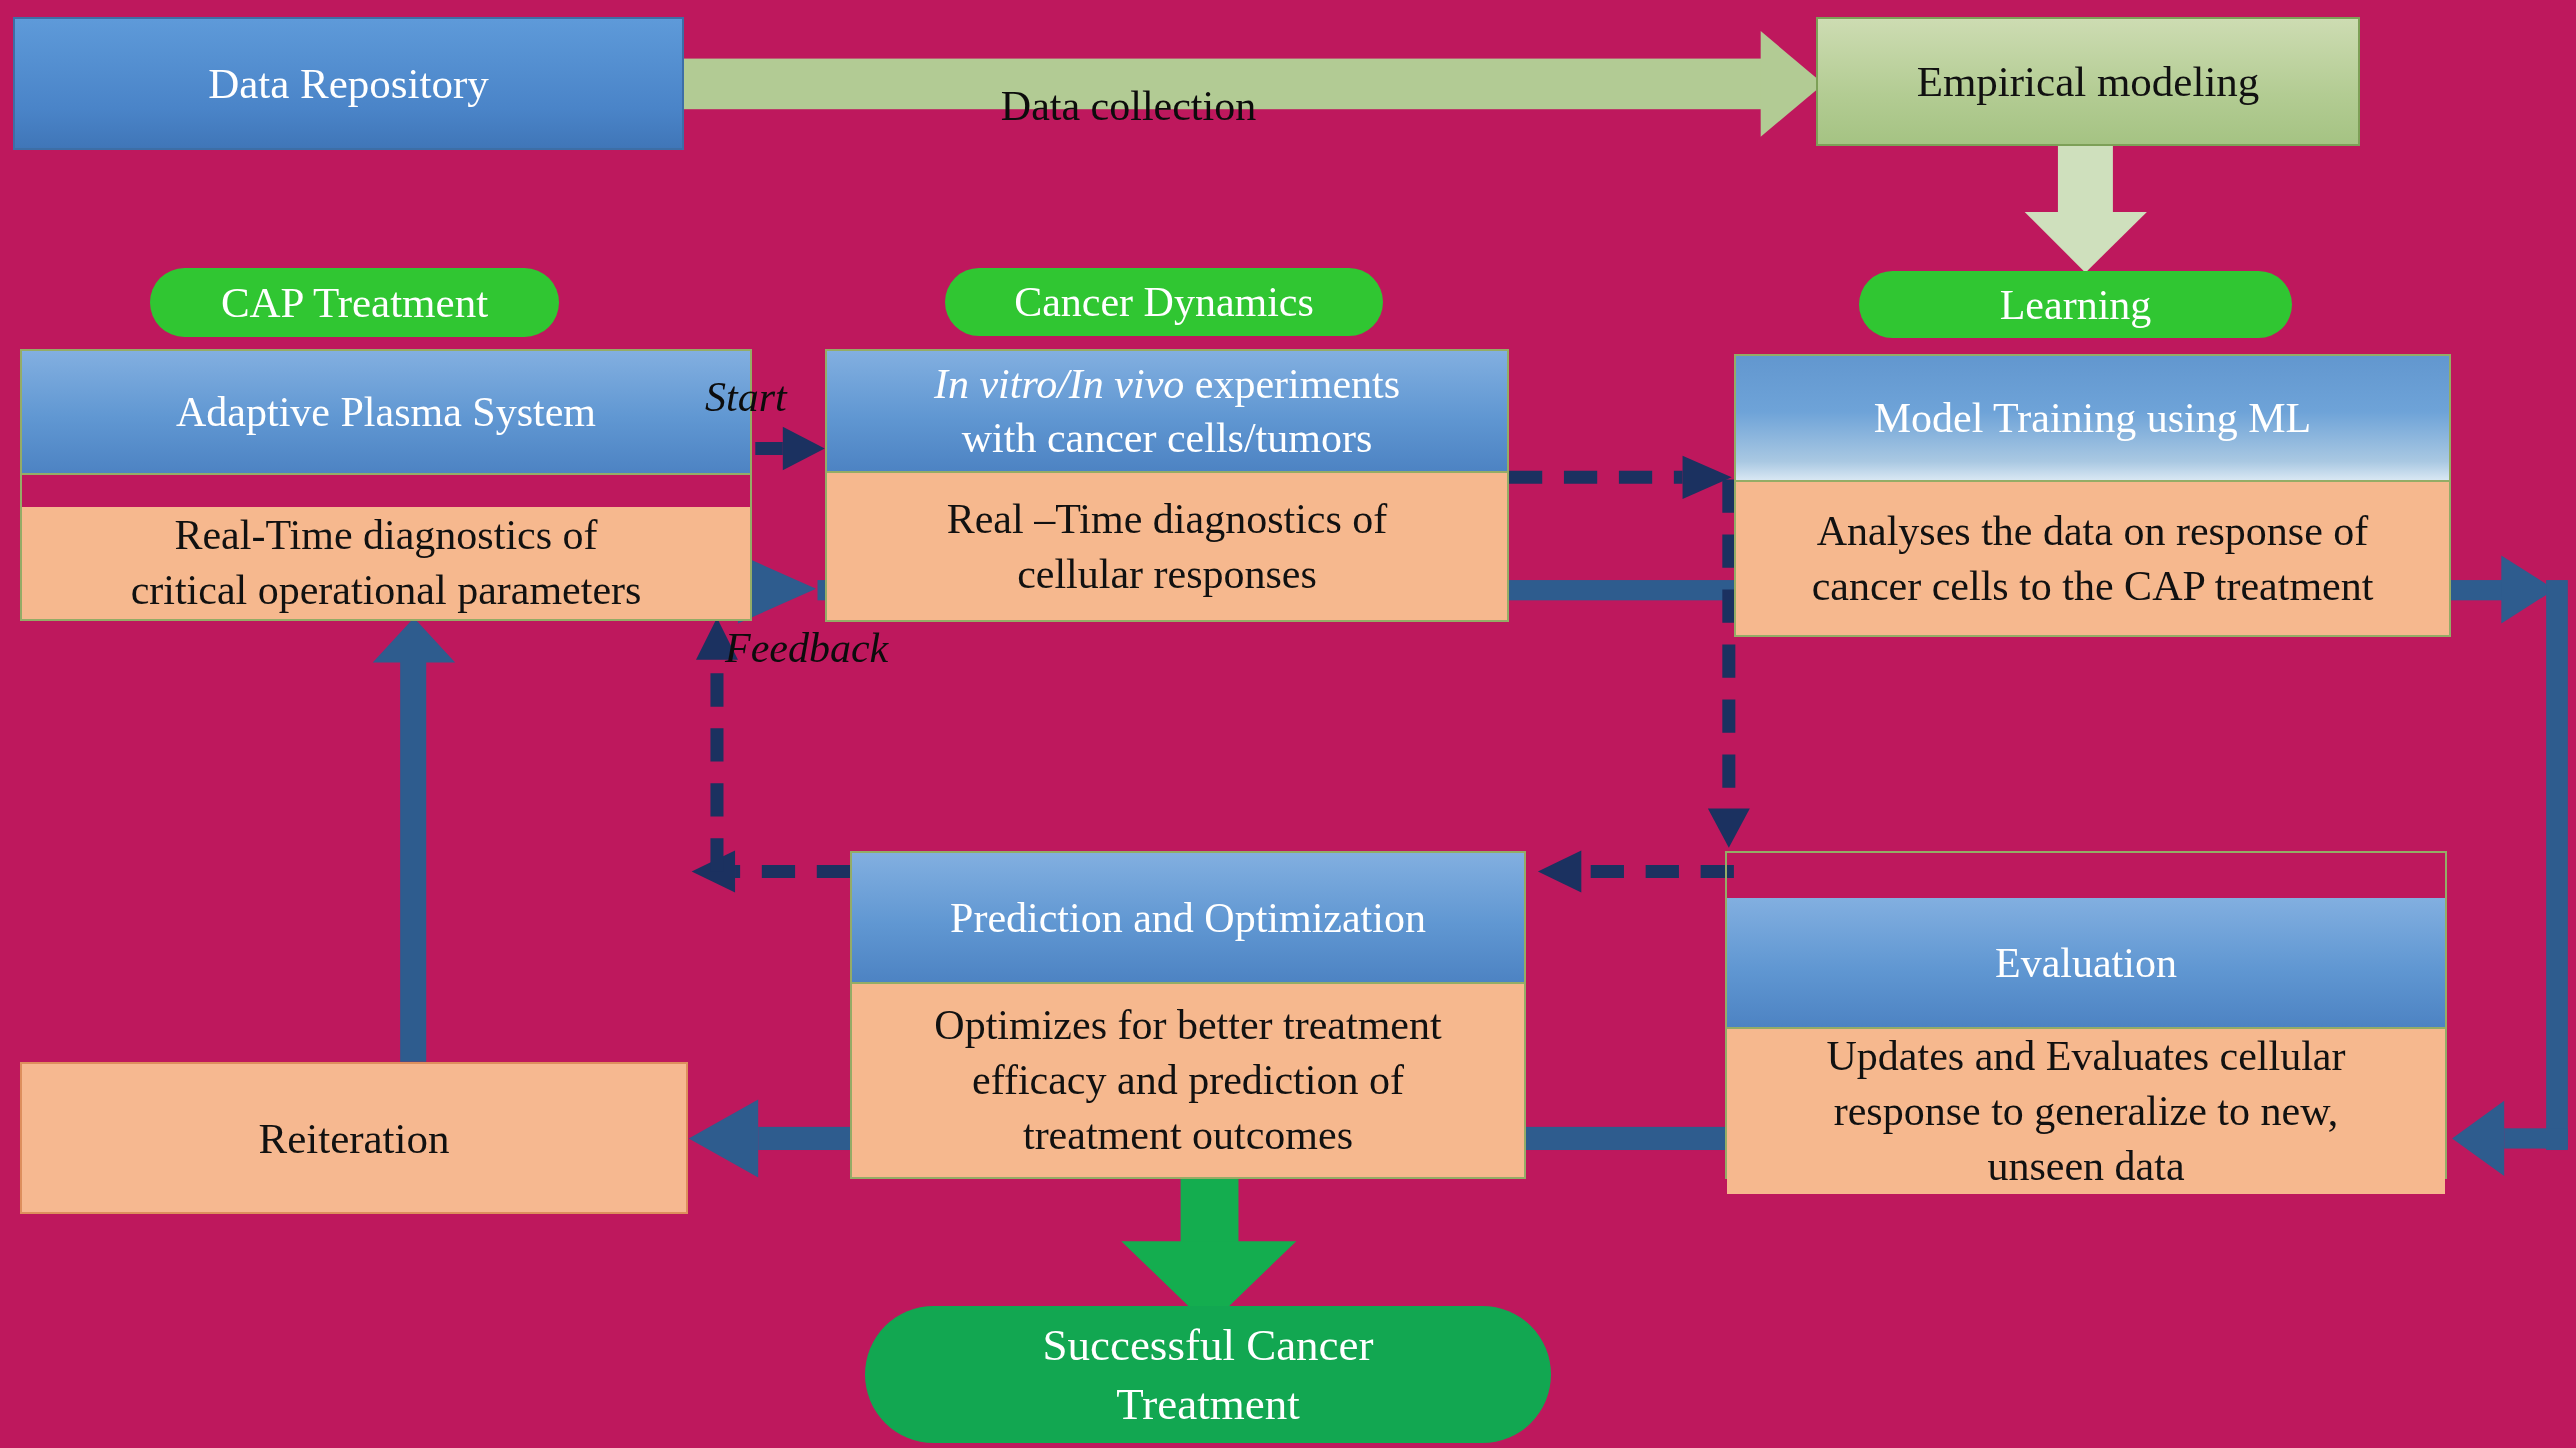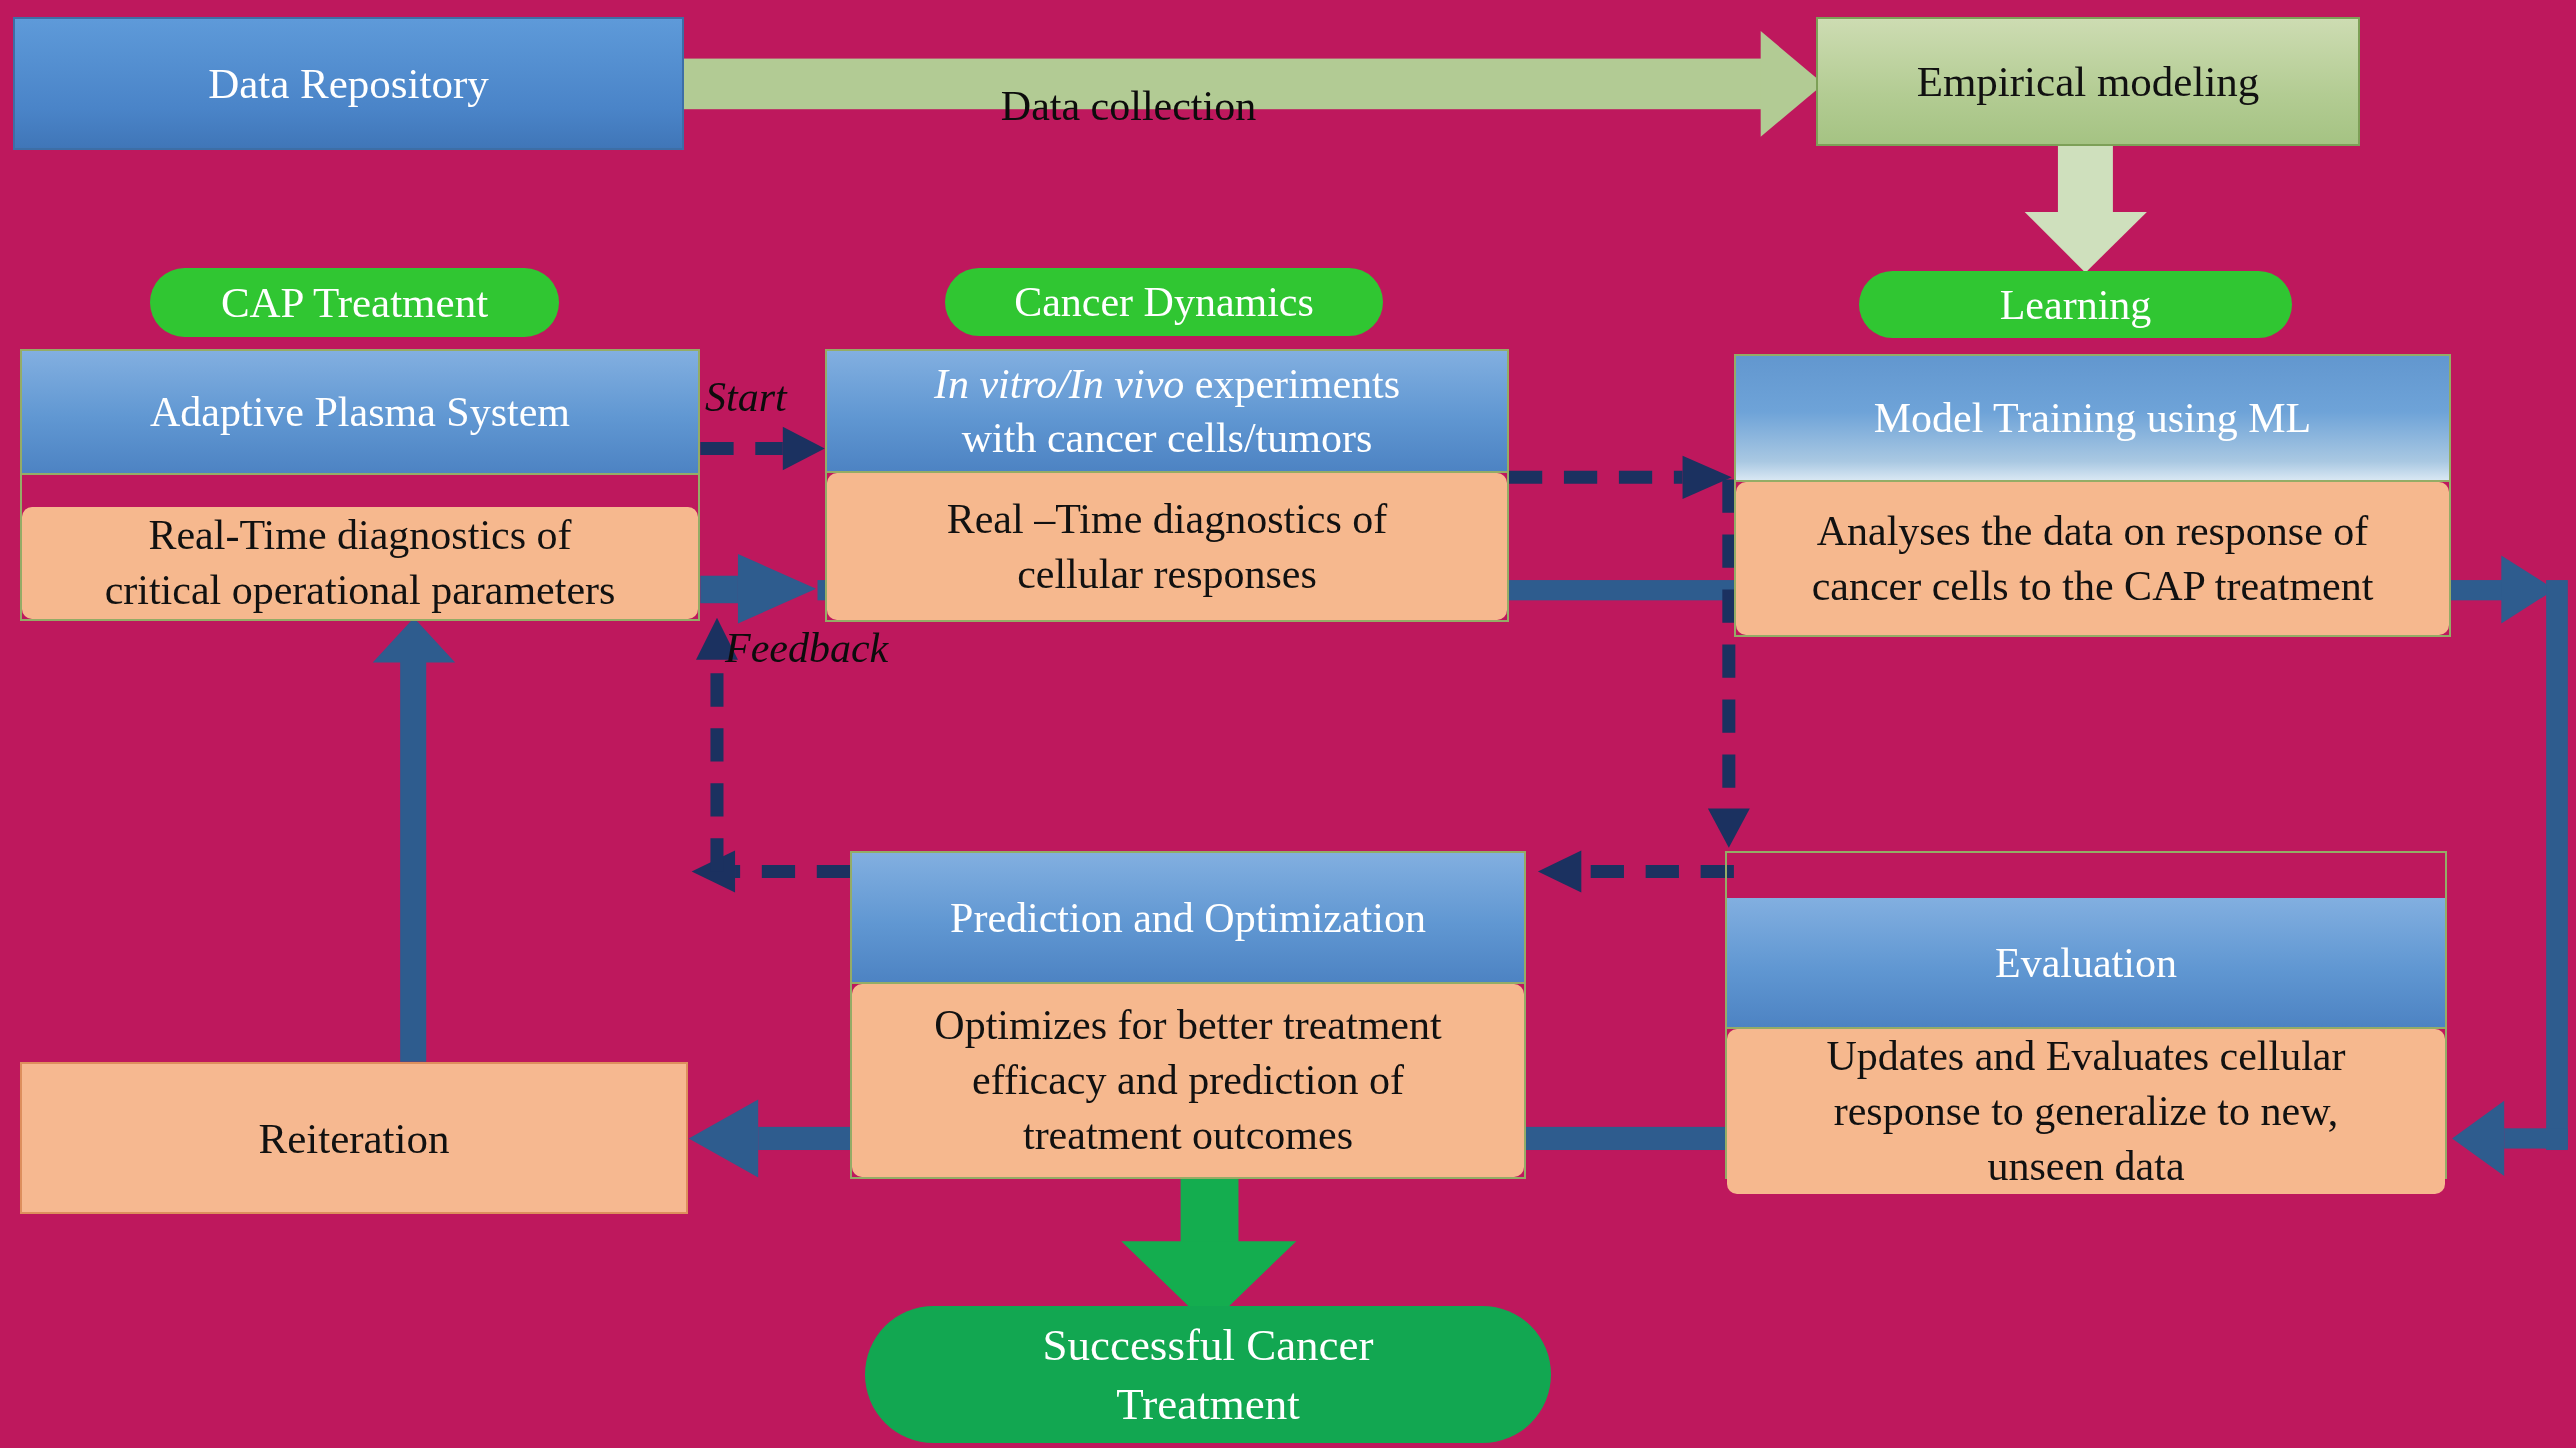"Adaptive Plasma System" div.cbox { width: 680px -> 732px }
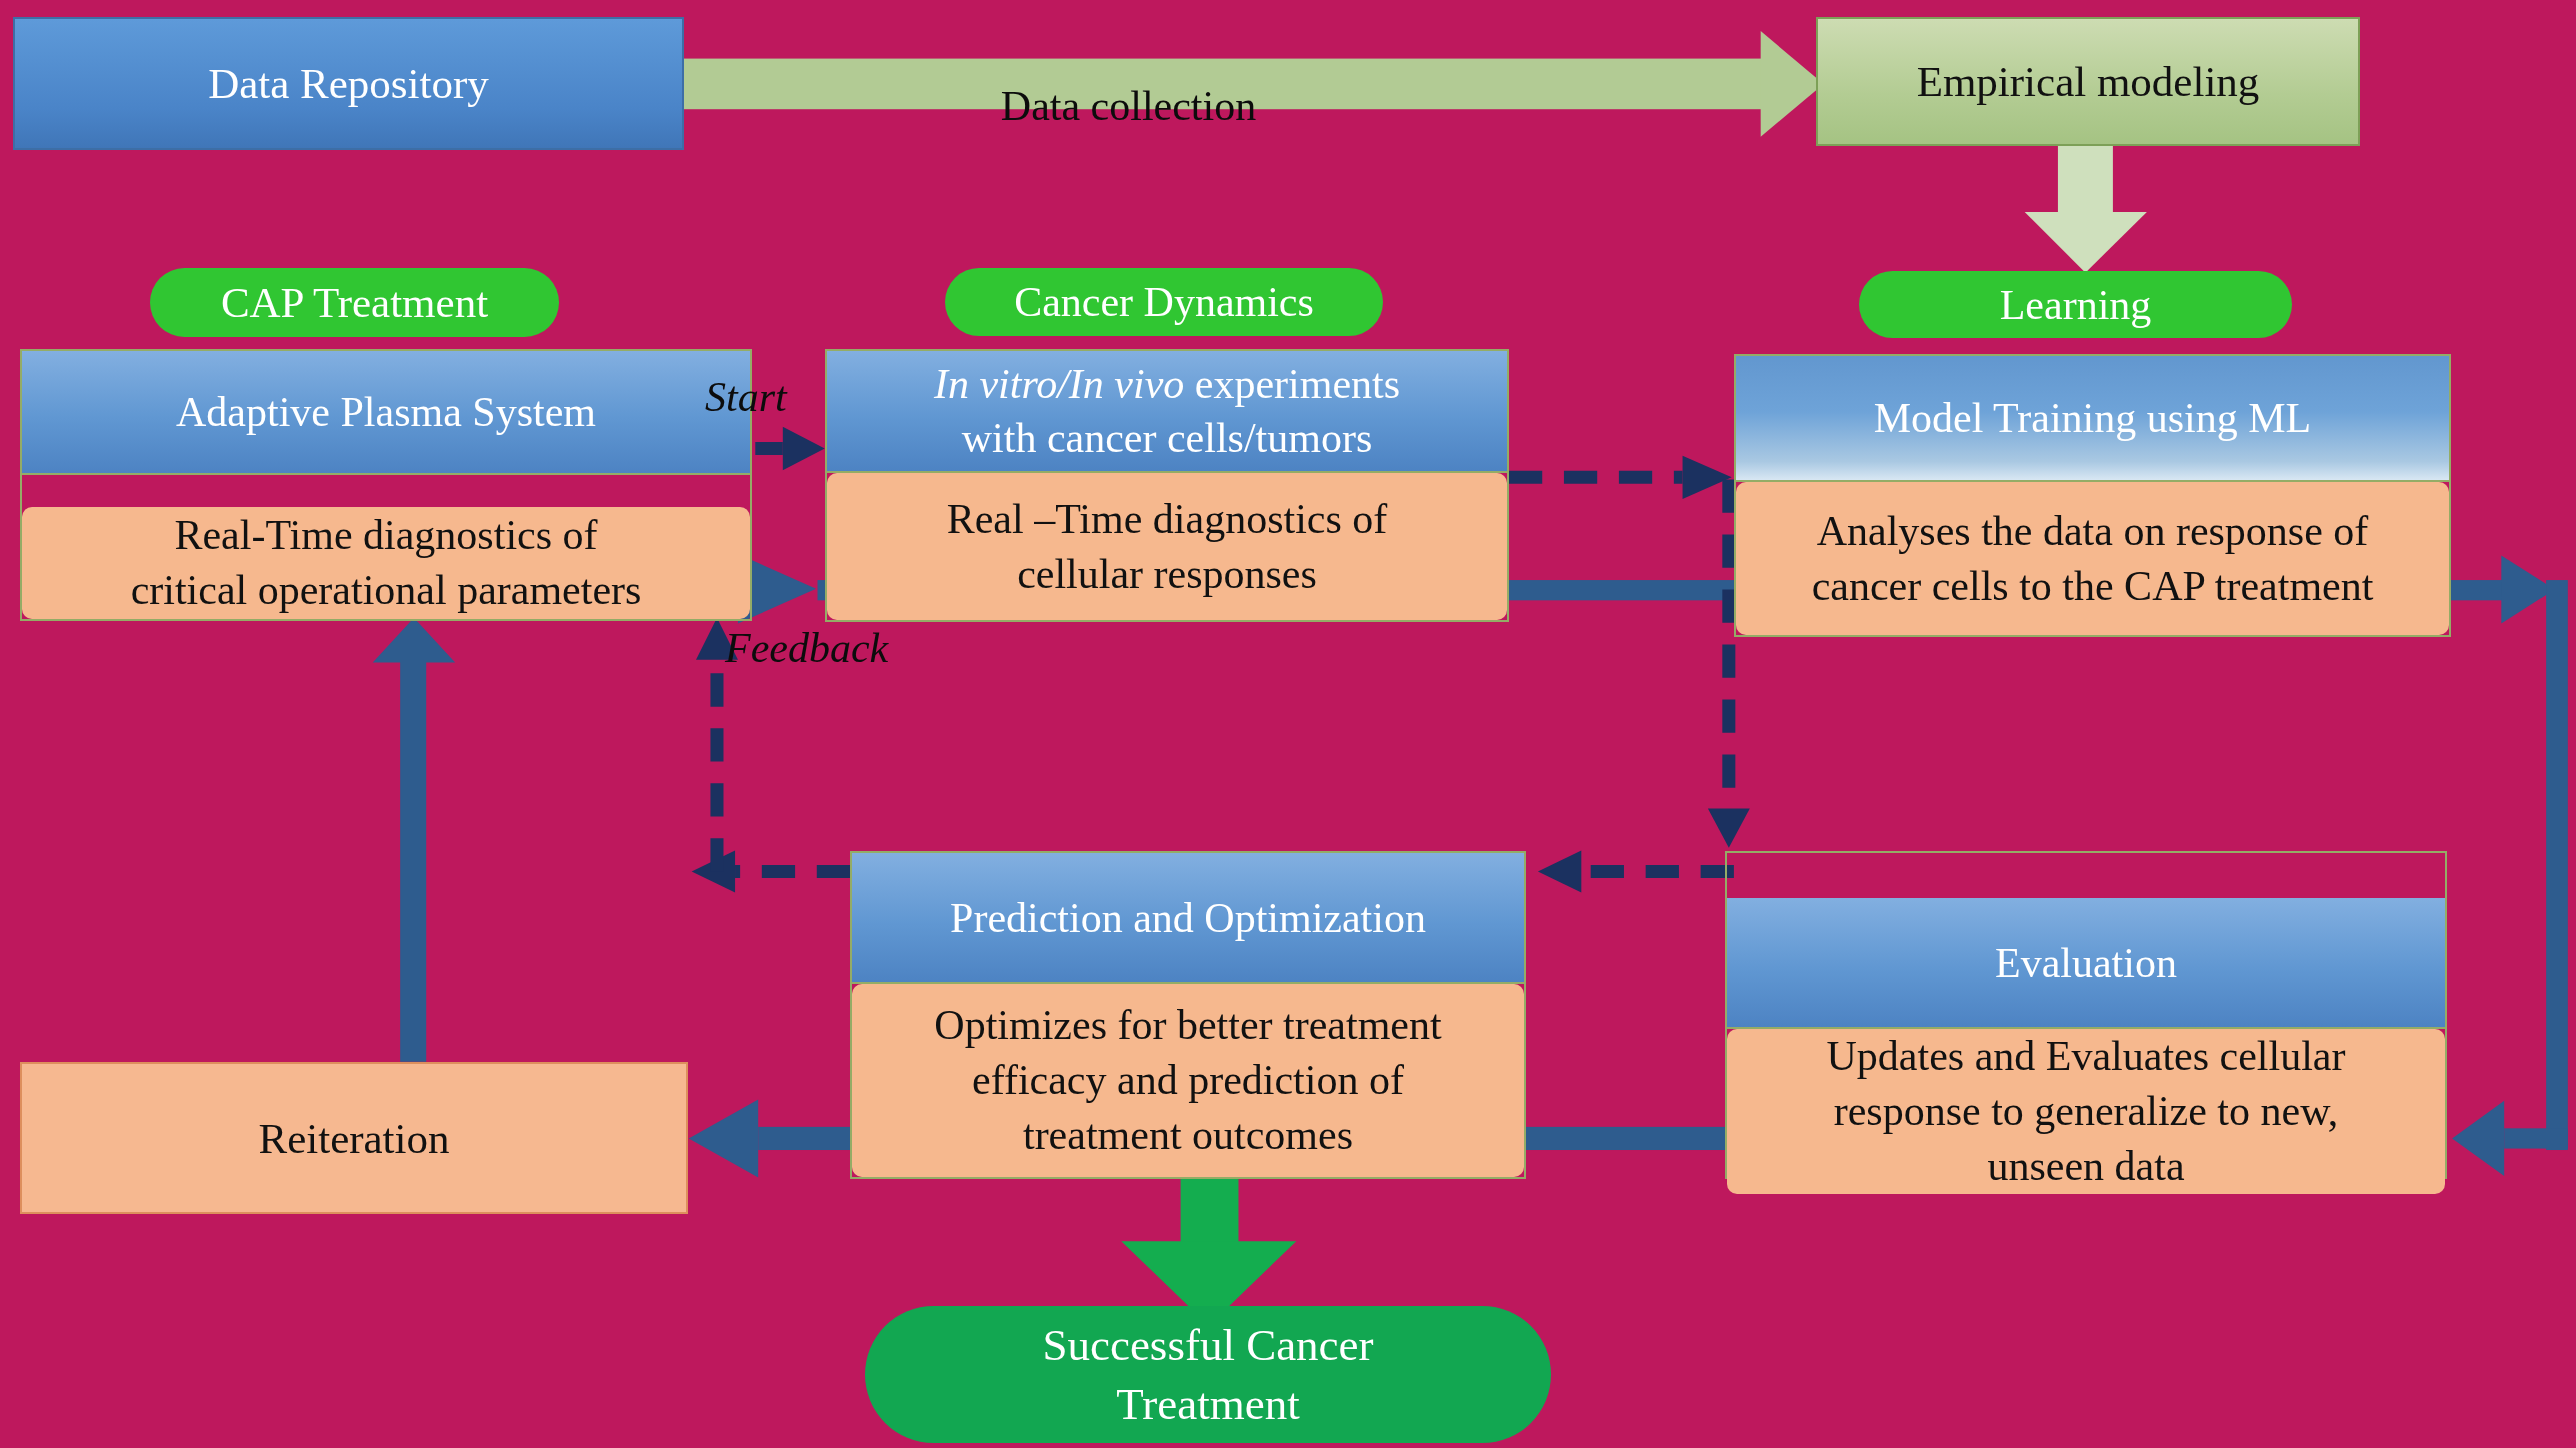"Real-Time diagnostics of" .cbox .bdy { border-radius: 10px -> none }
